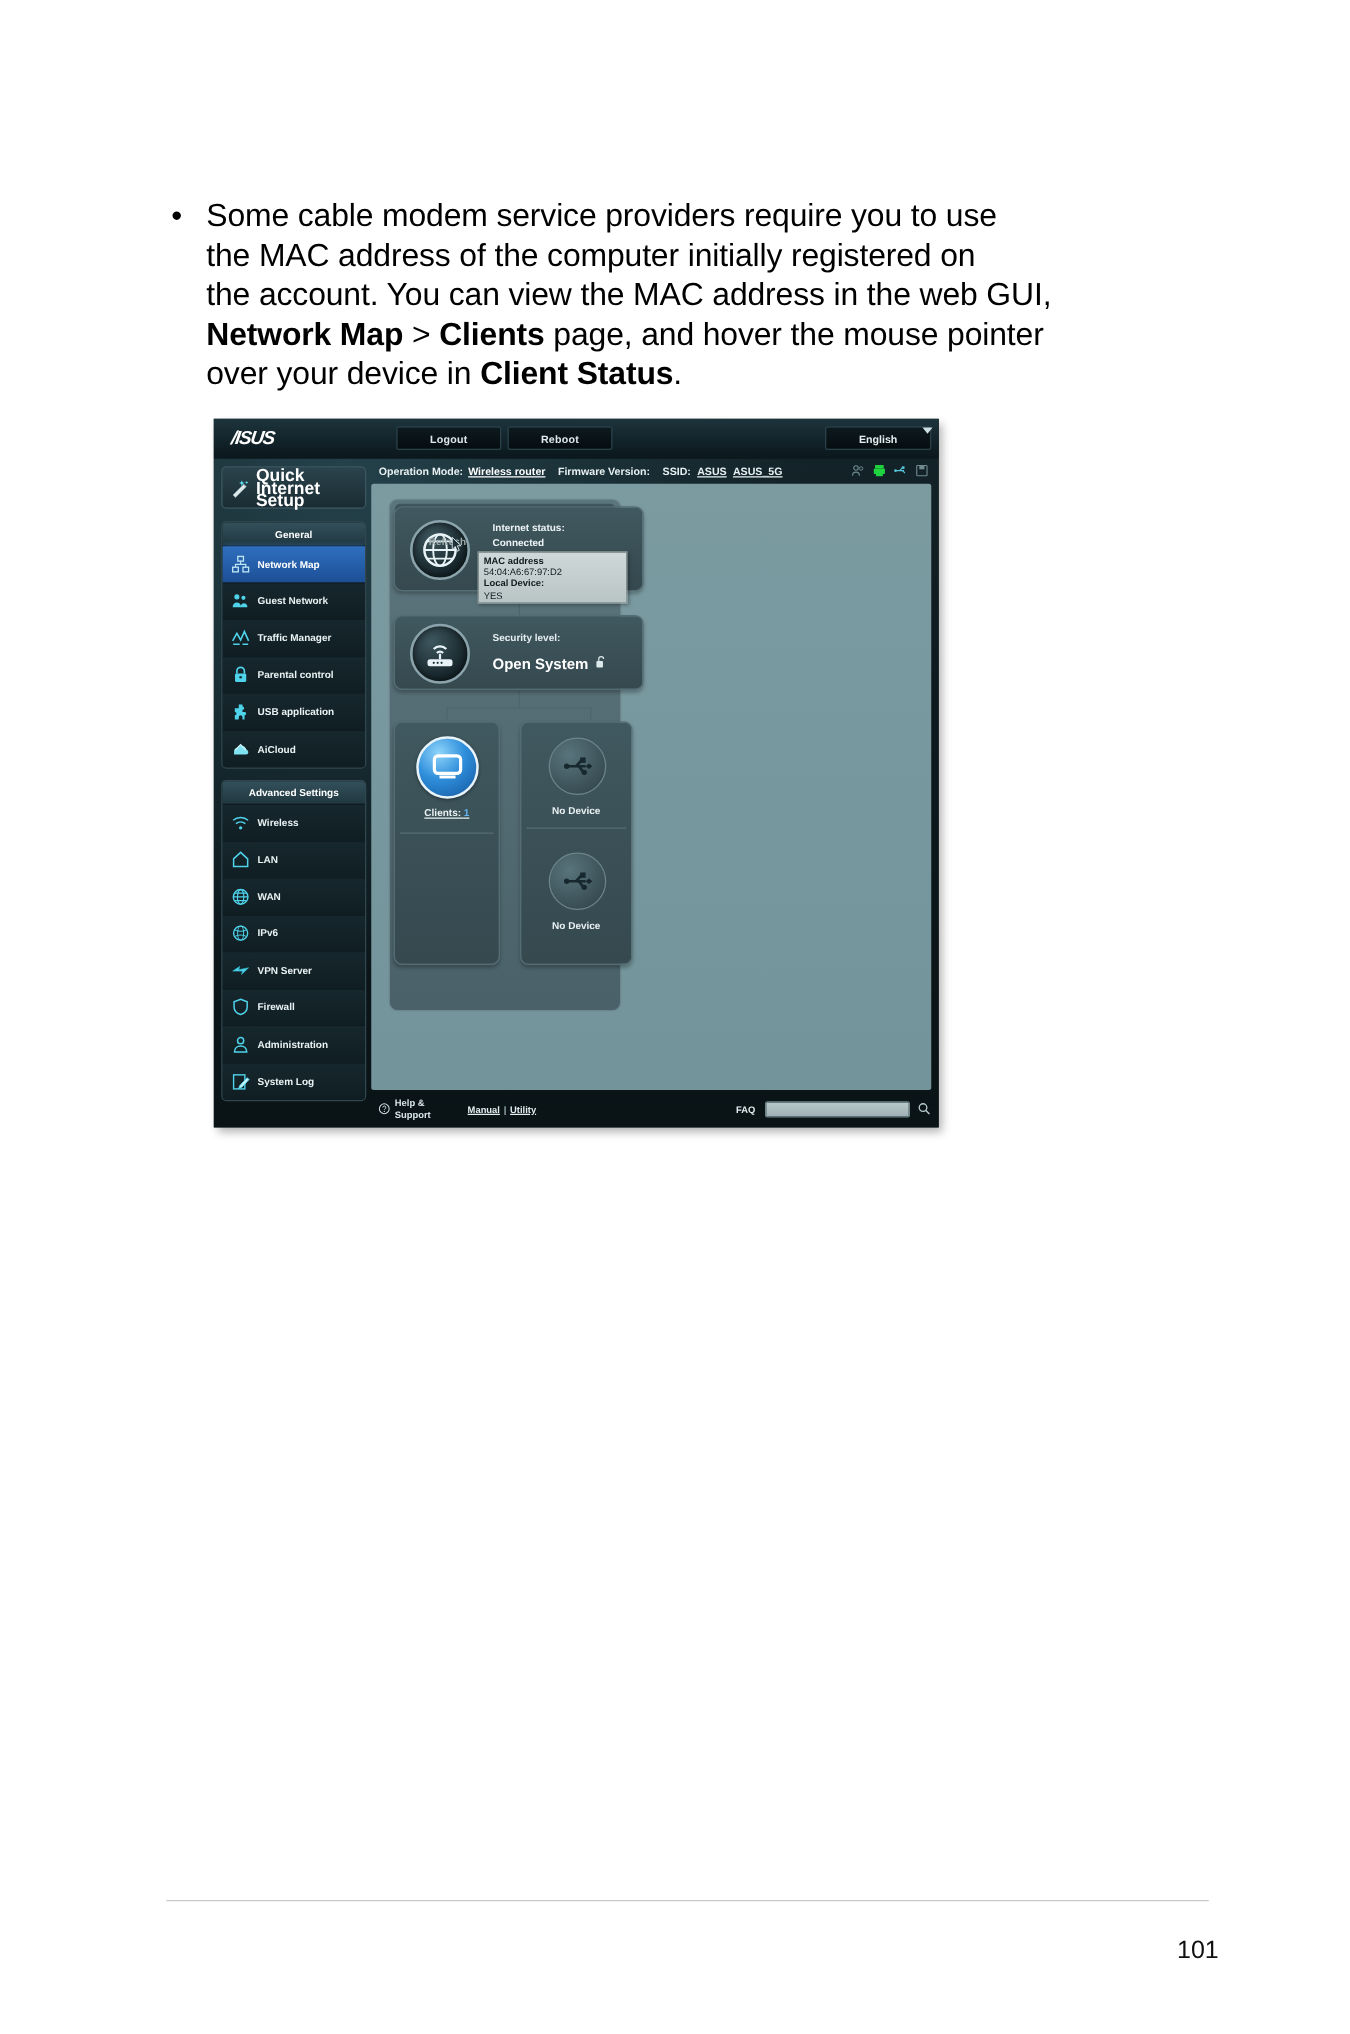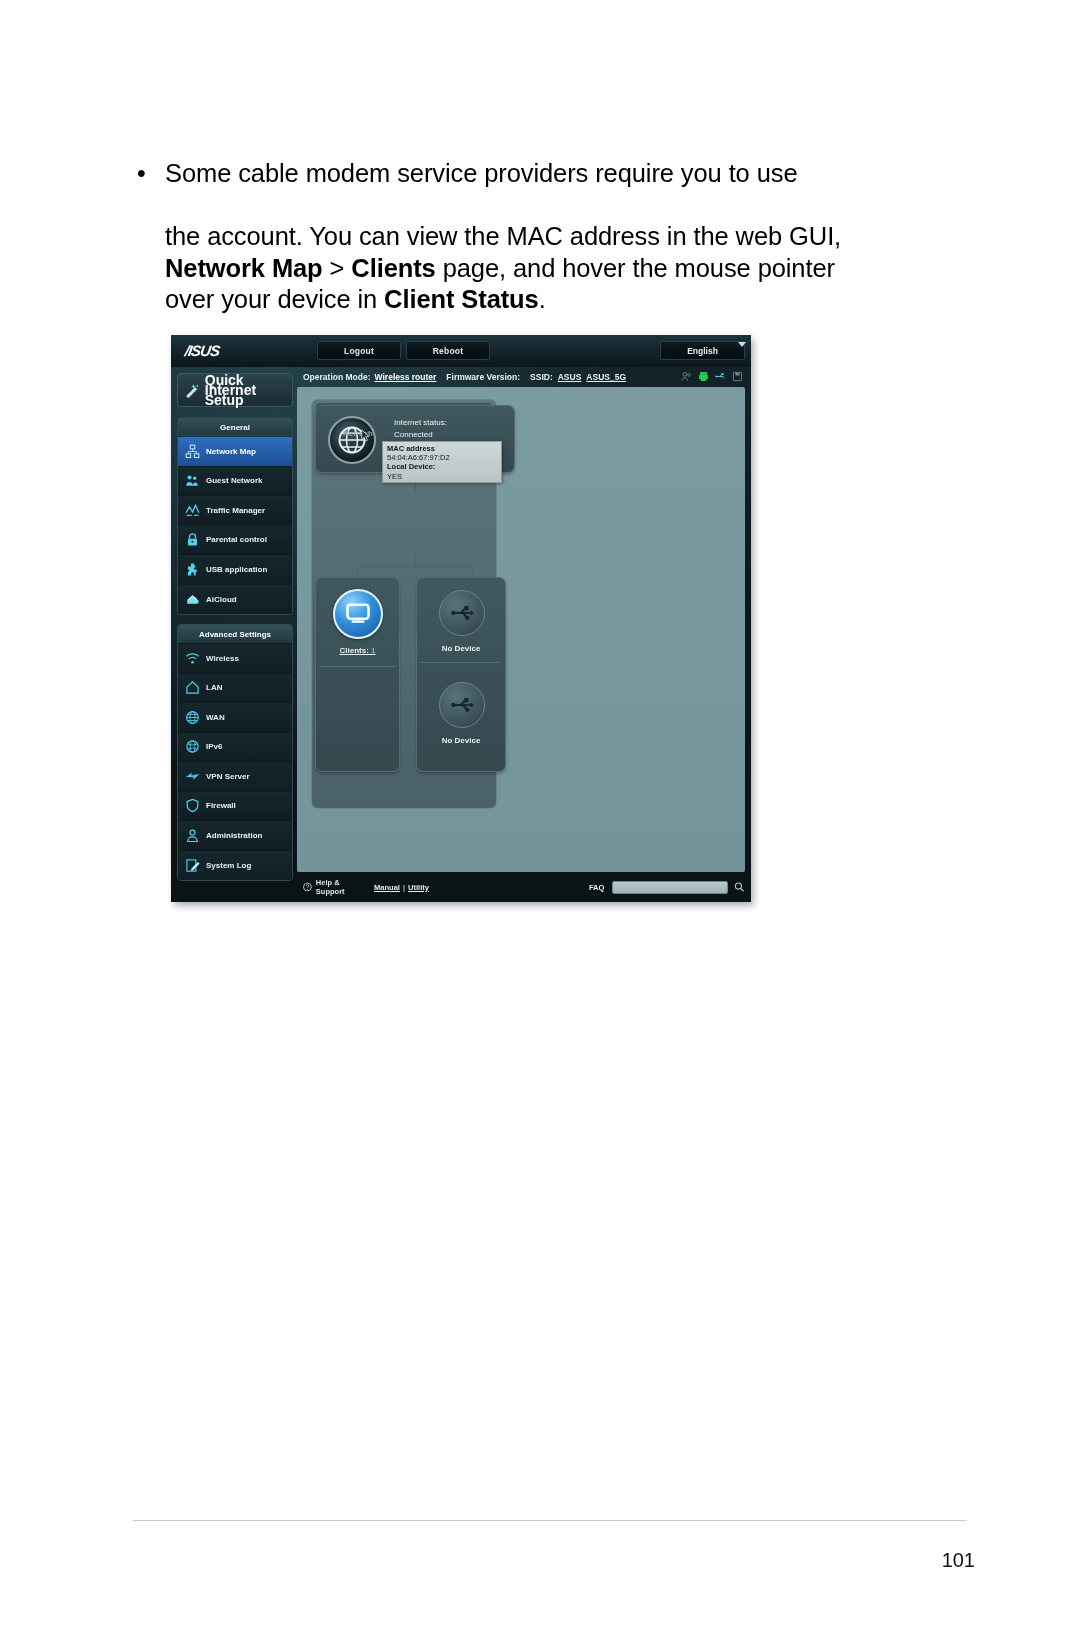"the MAC address of the" span { html: none -> <span>the MAC address of the computer initially registered on</span> }
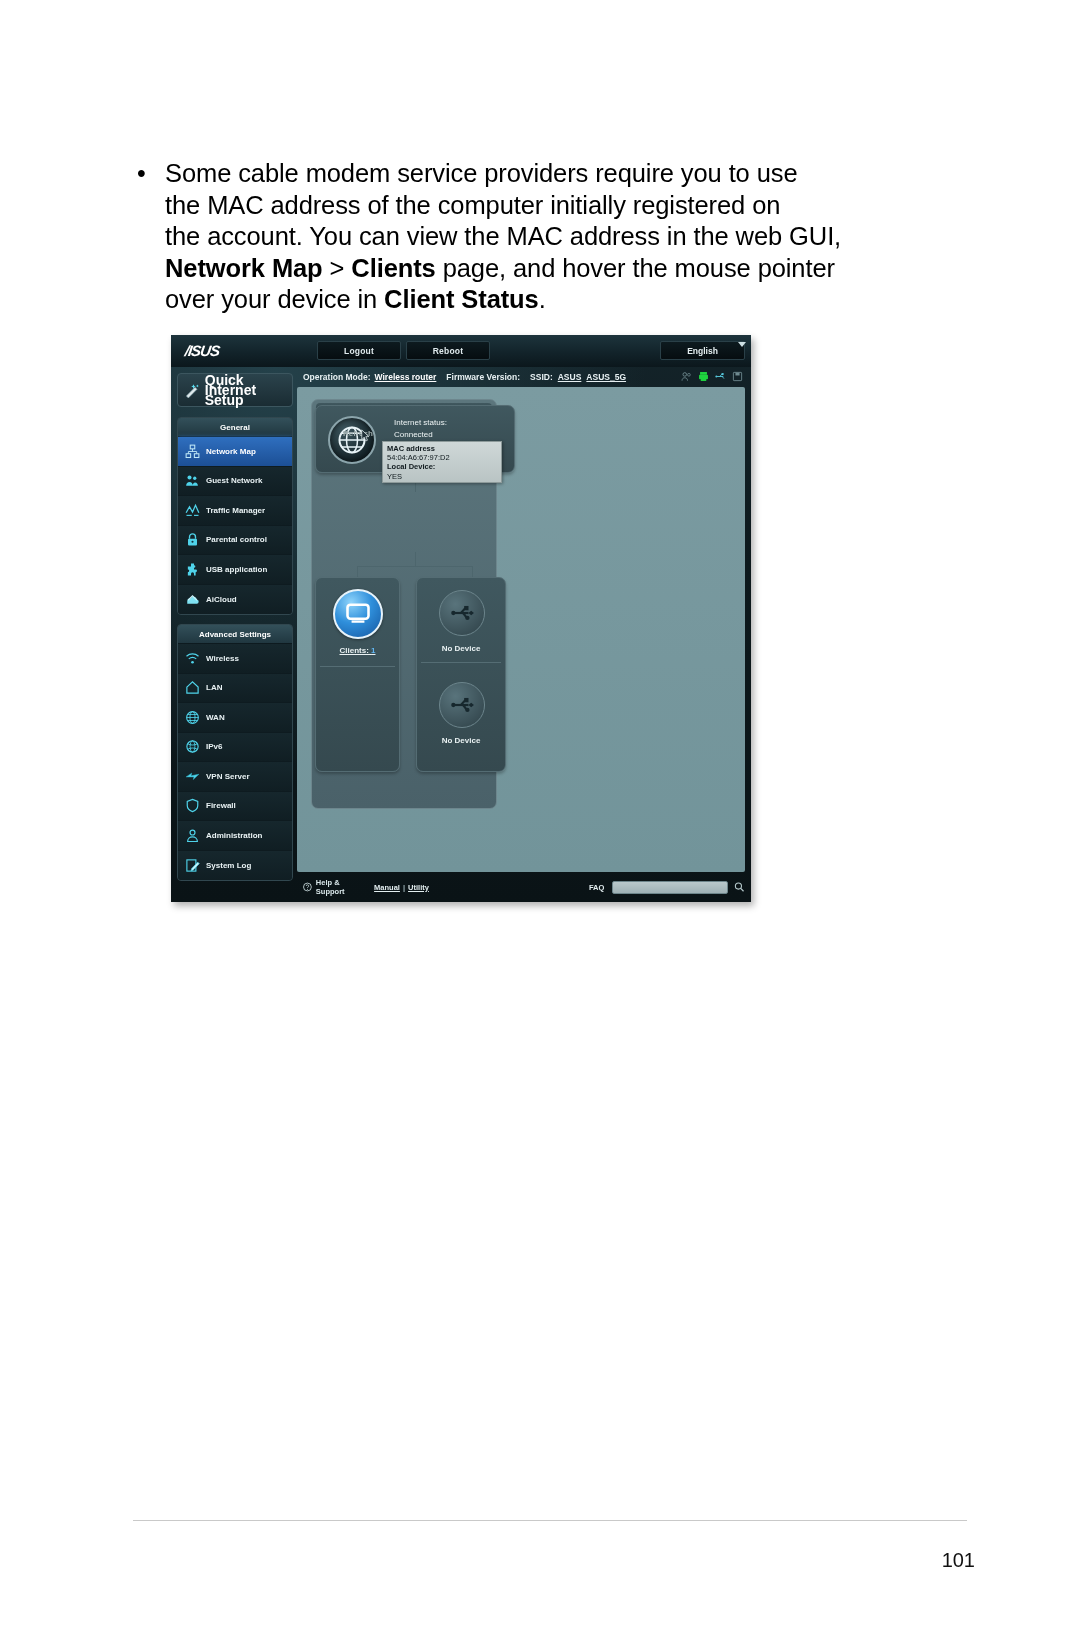"Internet status:" .pinfo div { font-weight: normal -> bold }
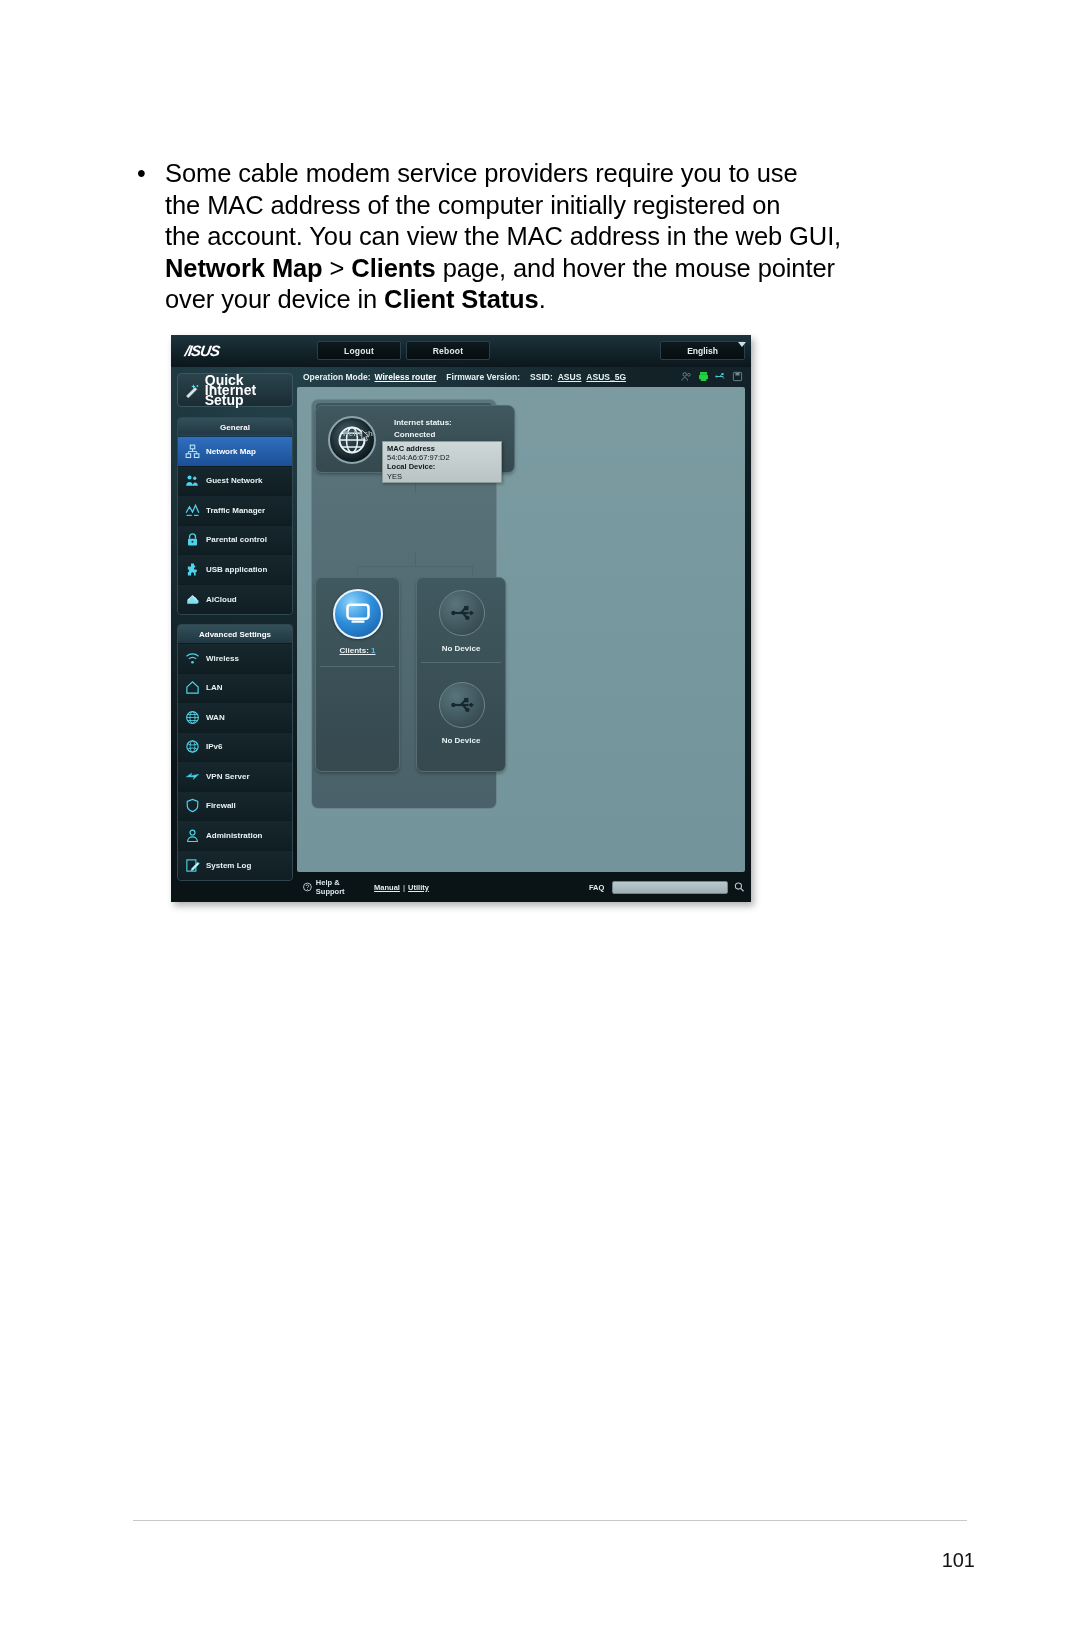"Security level:" div.panel { html: none -> <div> <div> <svg> <path></path> <path></path> <path></path> <rect></rect> <circle></circle> <circle></circle> <circle></circle> </svg> </div> <div>Security level:</div> <div> <span>Open System</span> <svg> <path></path> <rect></rect> </svg> </div> </div> }
